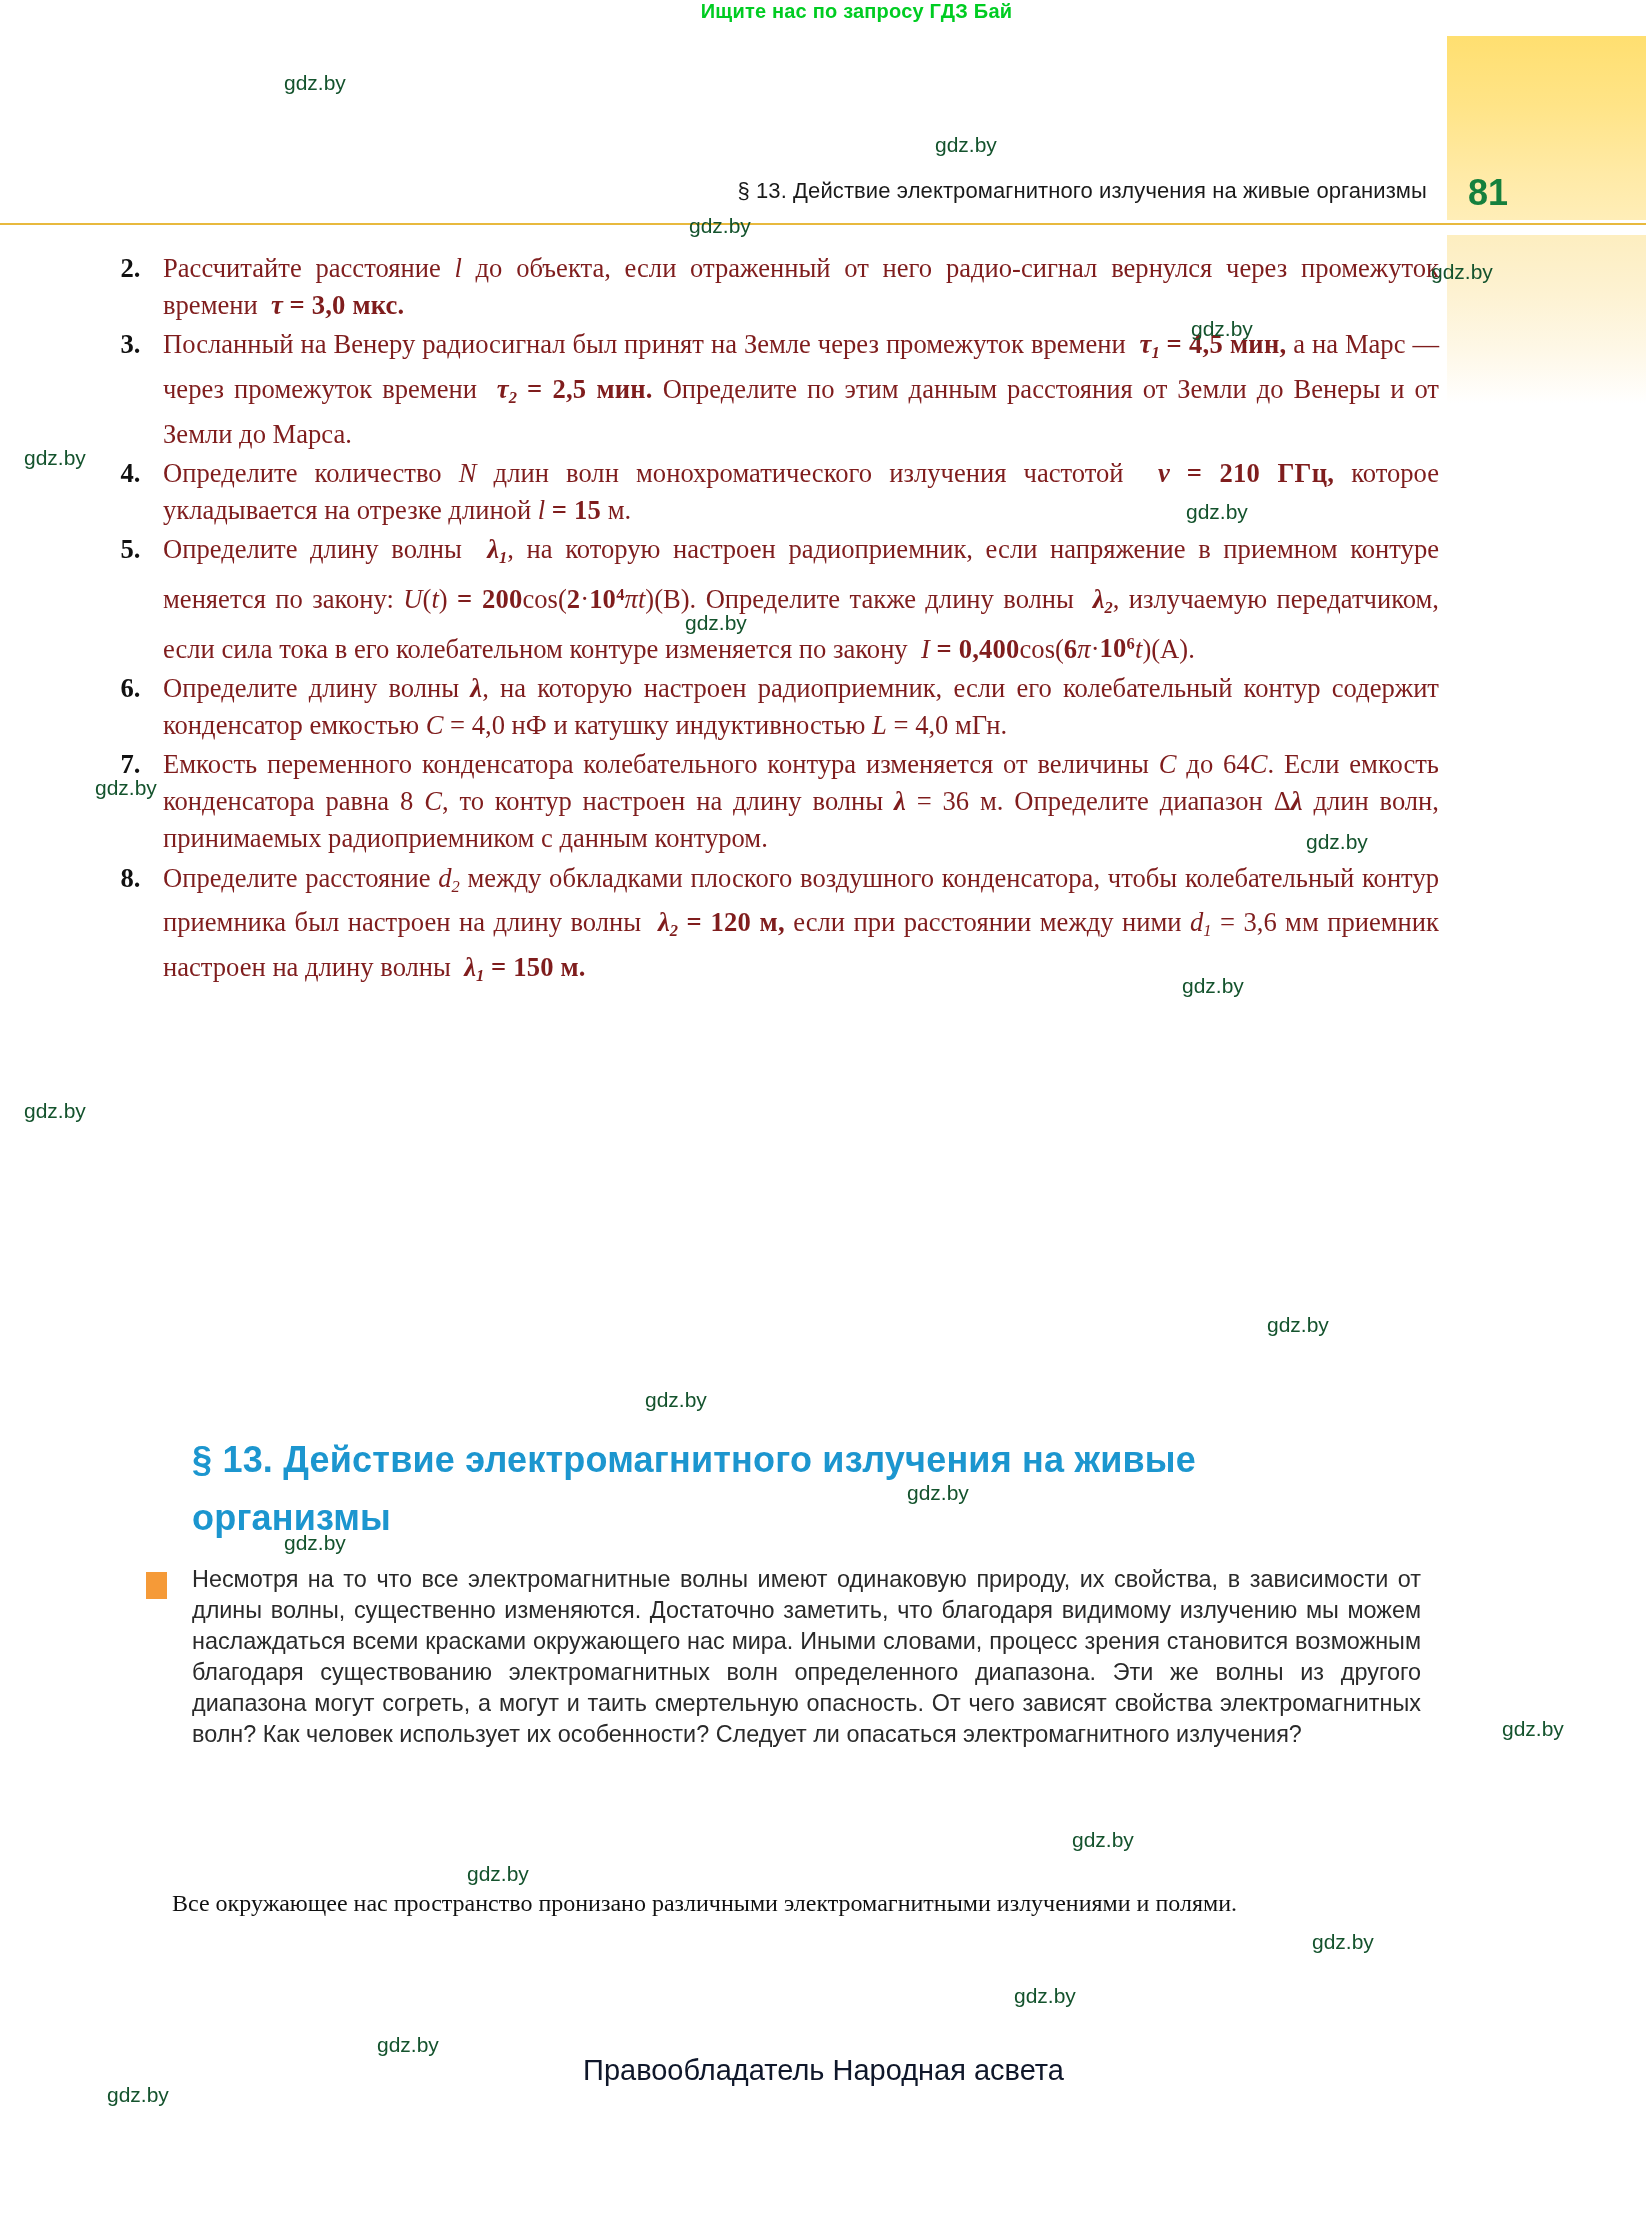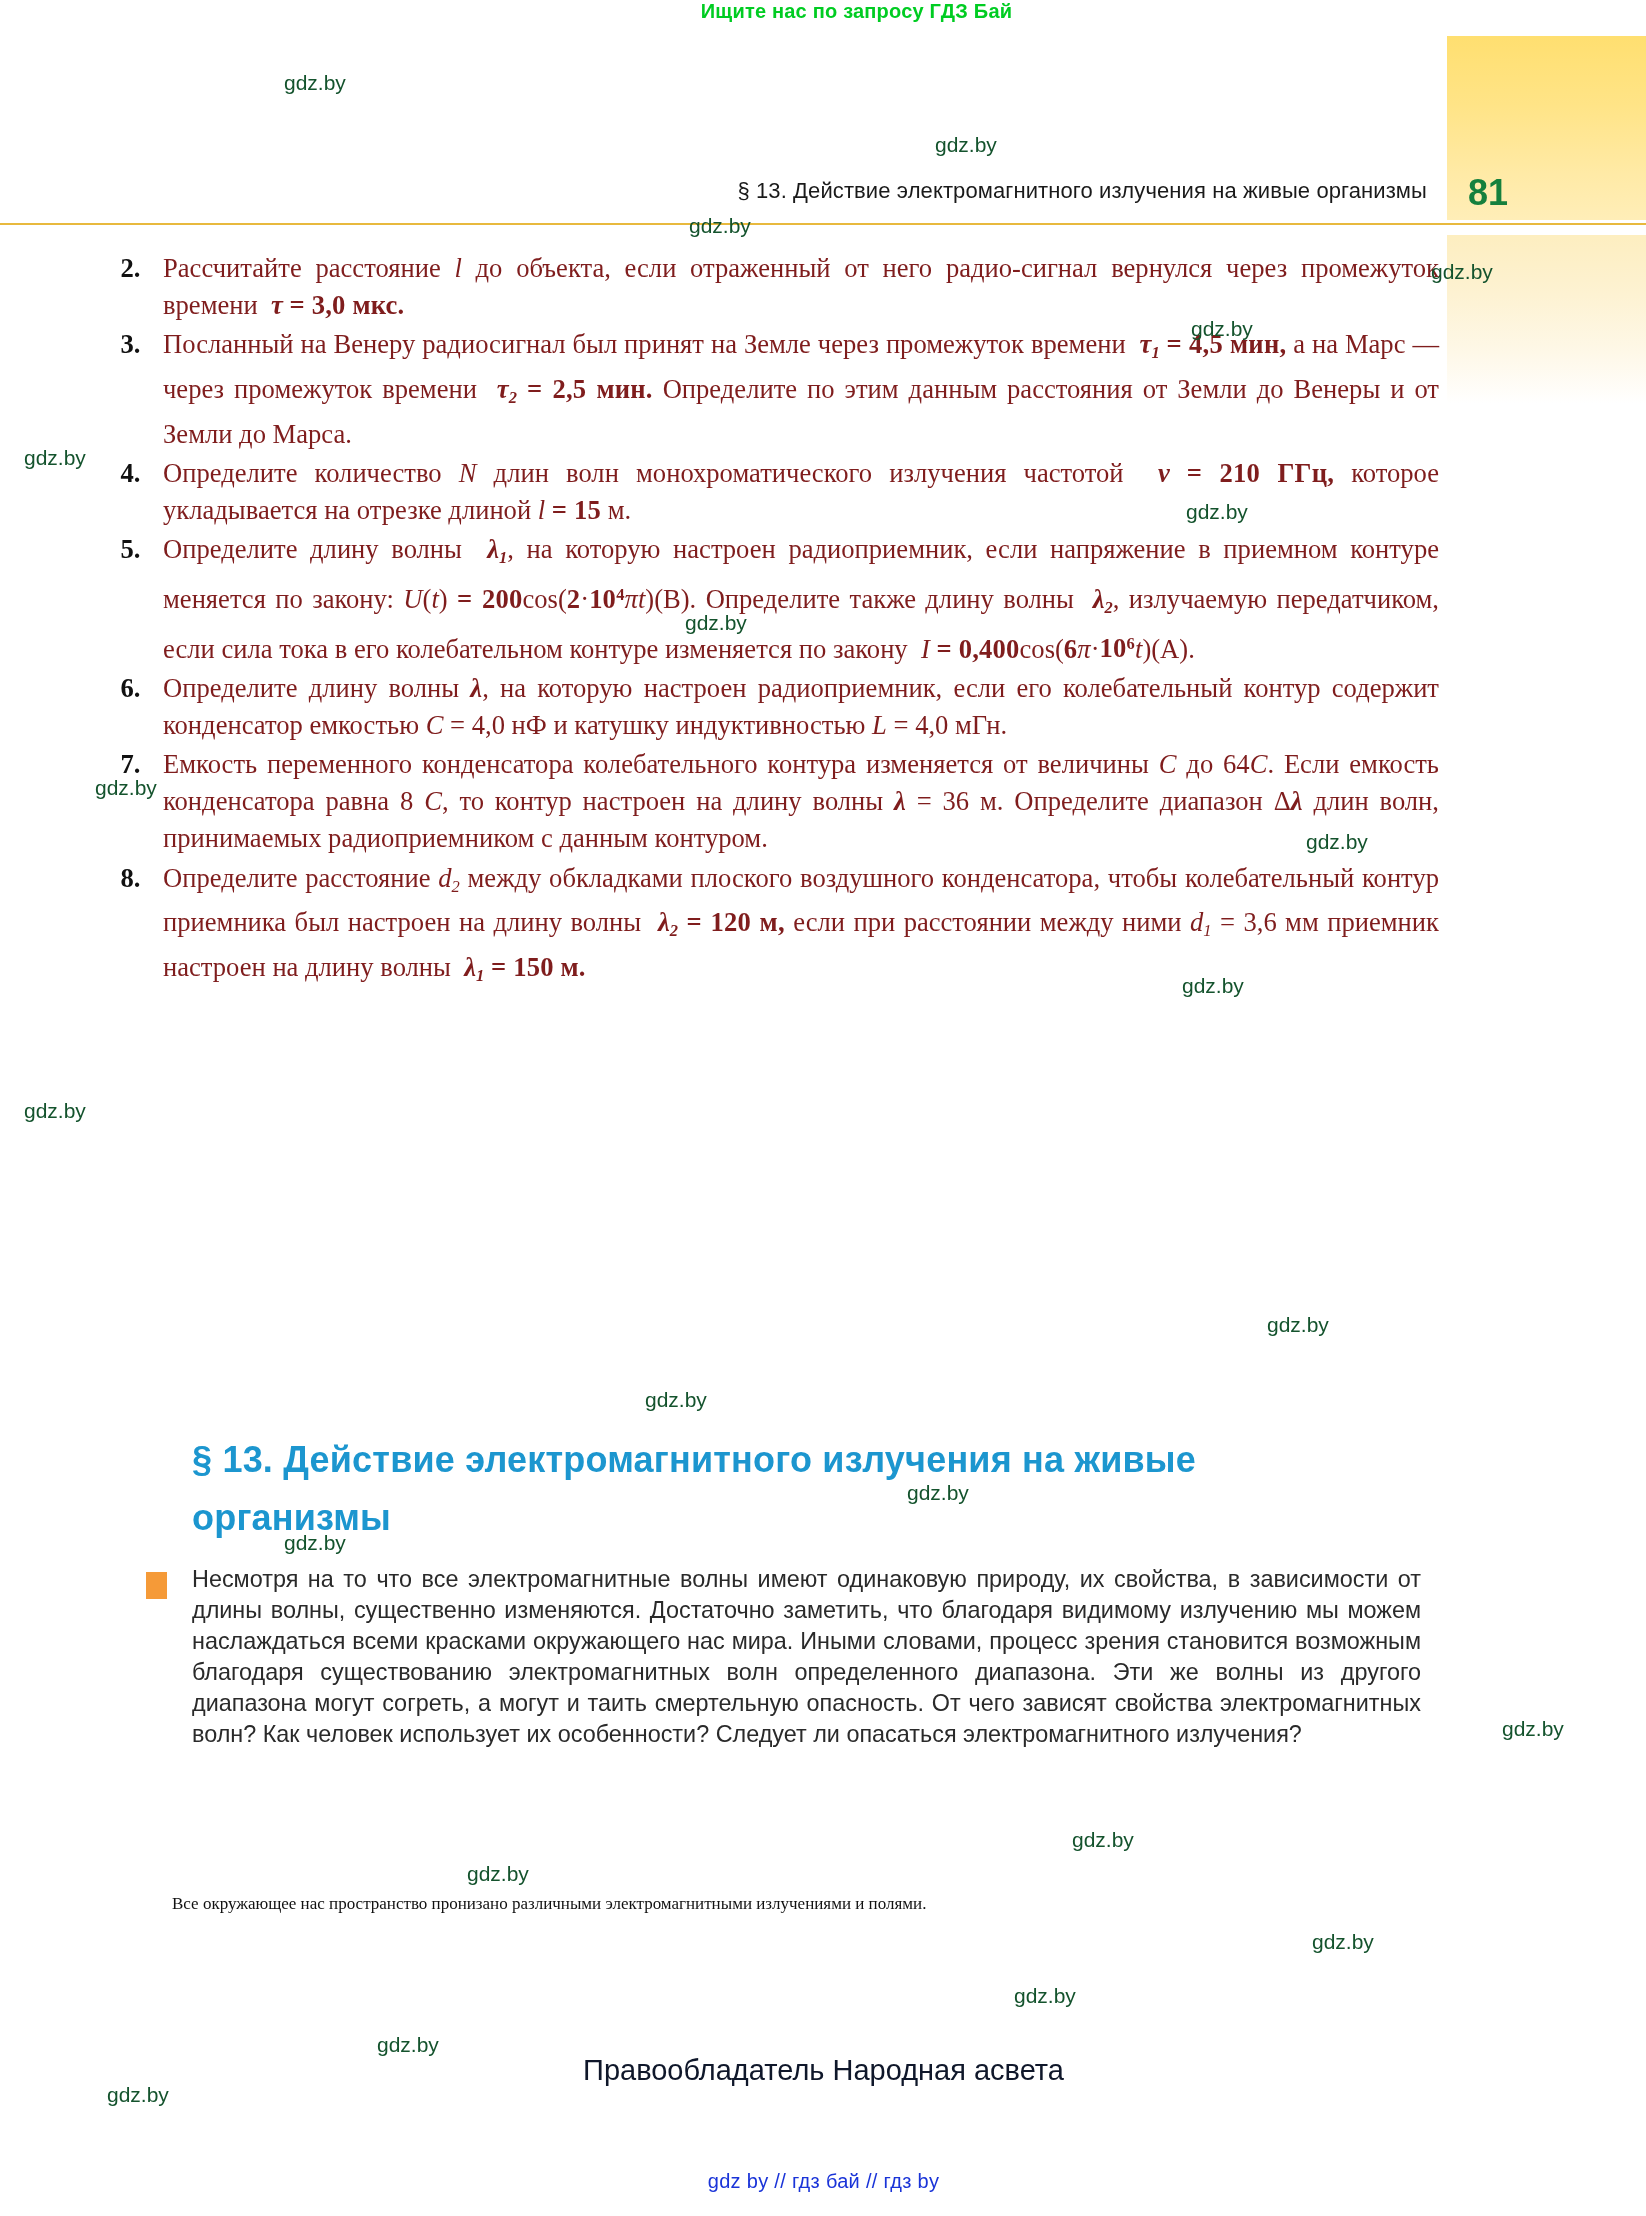"Все окружающее нас пространство" .closing-par { font-size: 17px -> 24px }
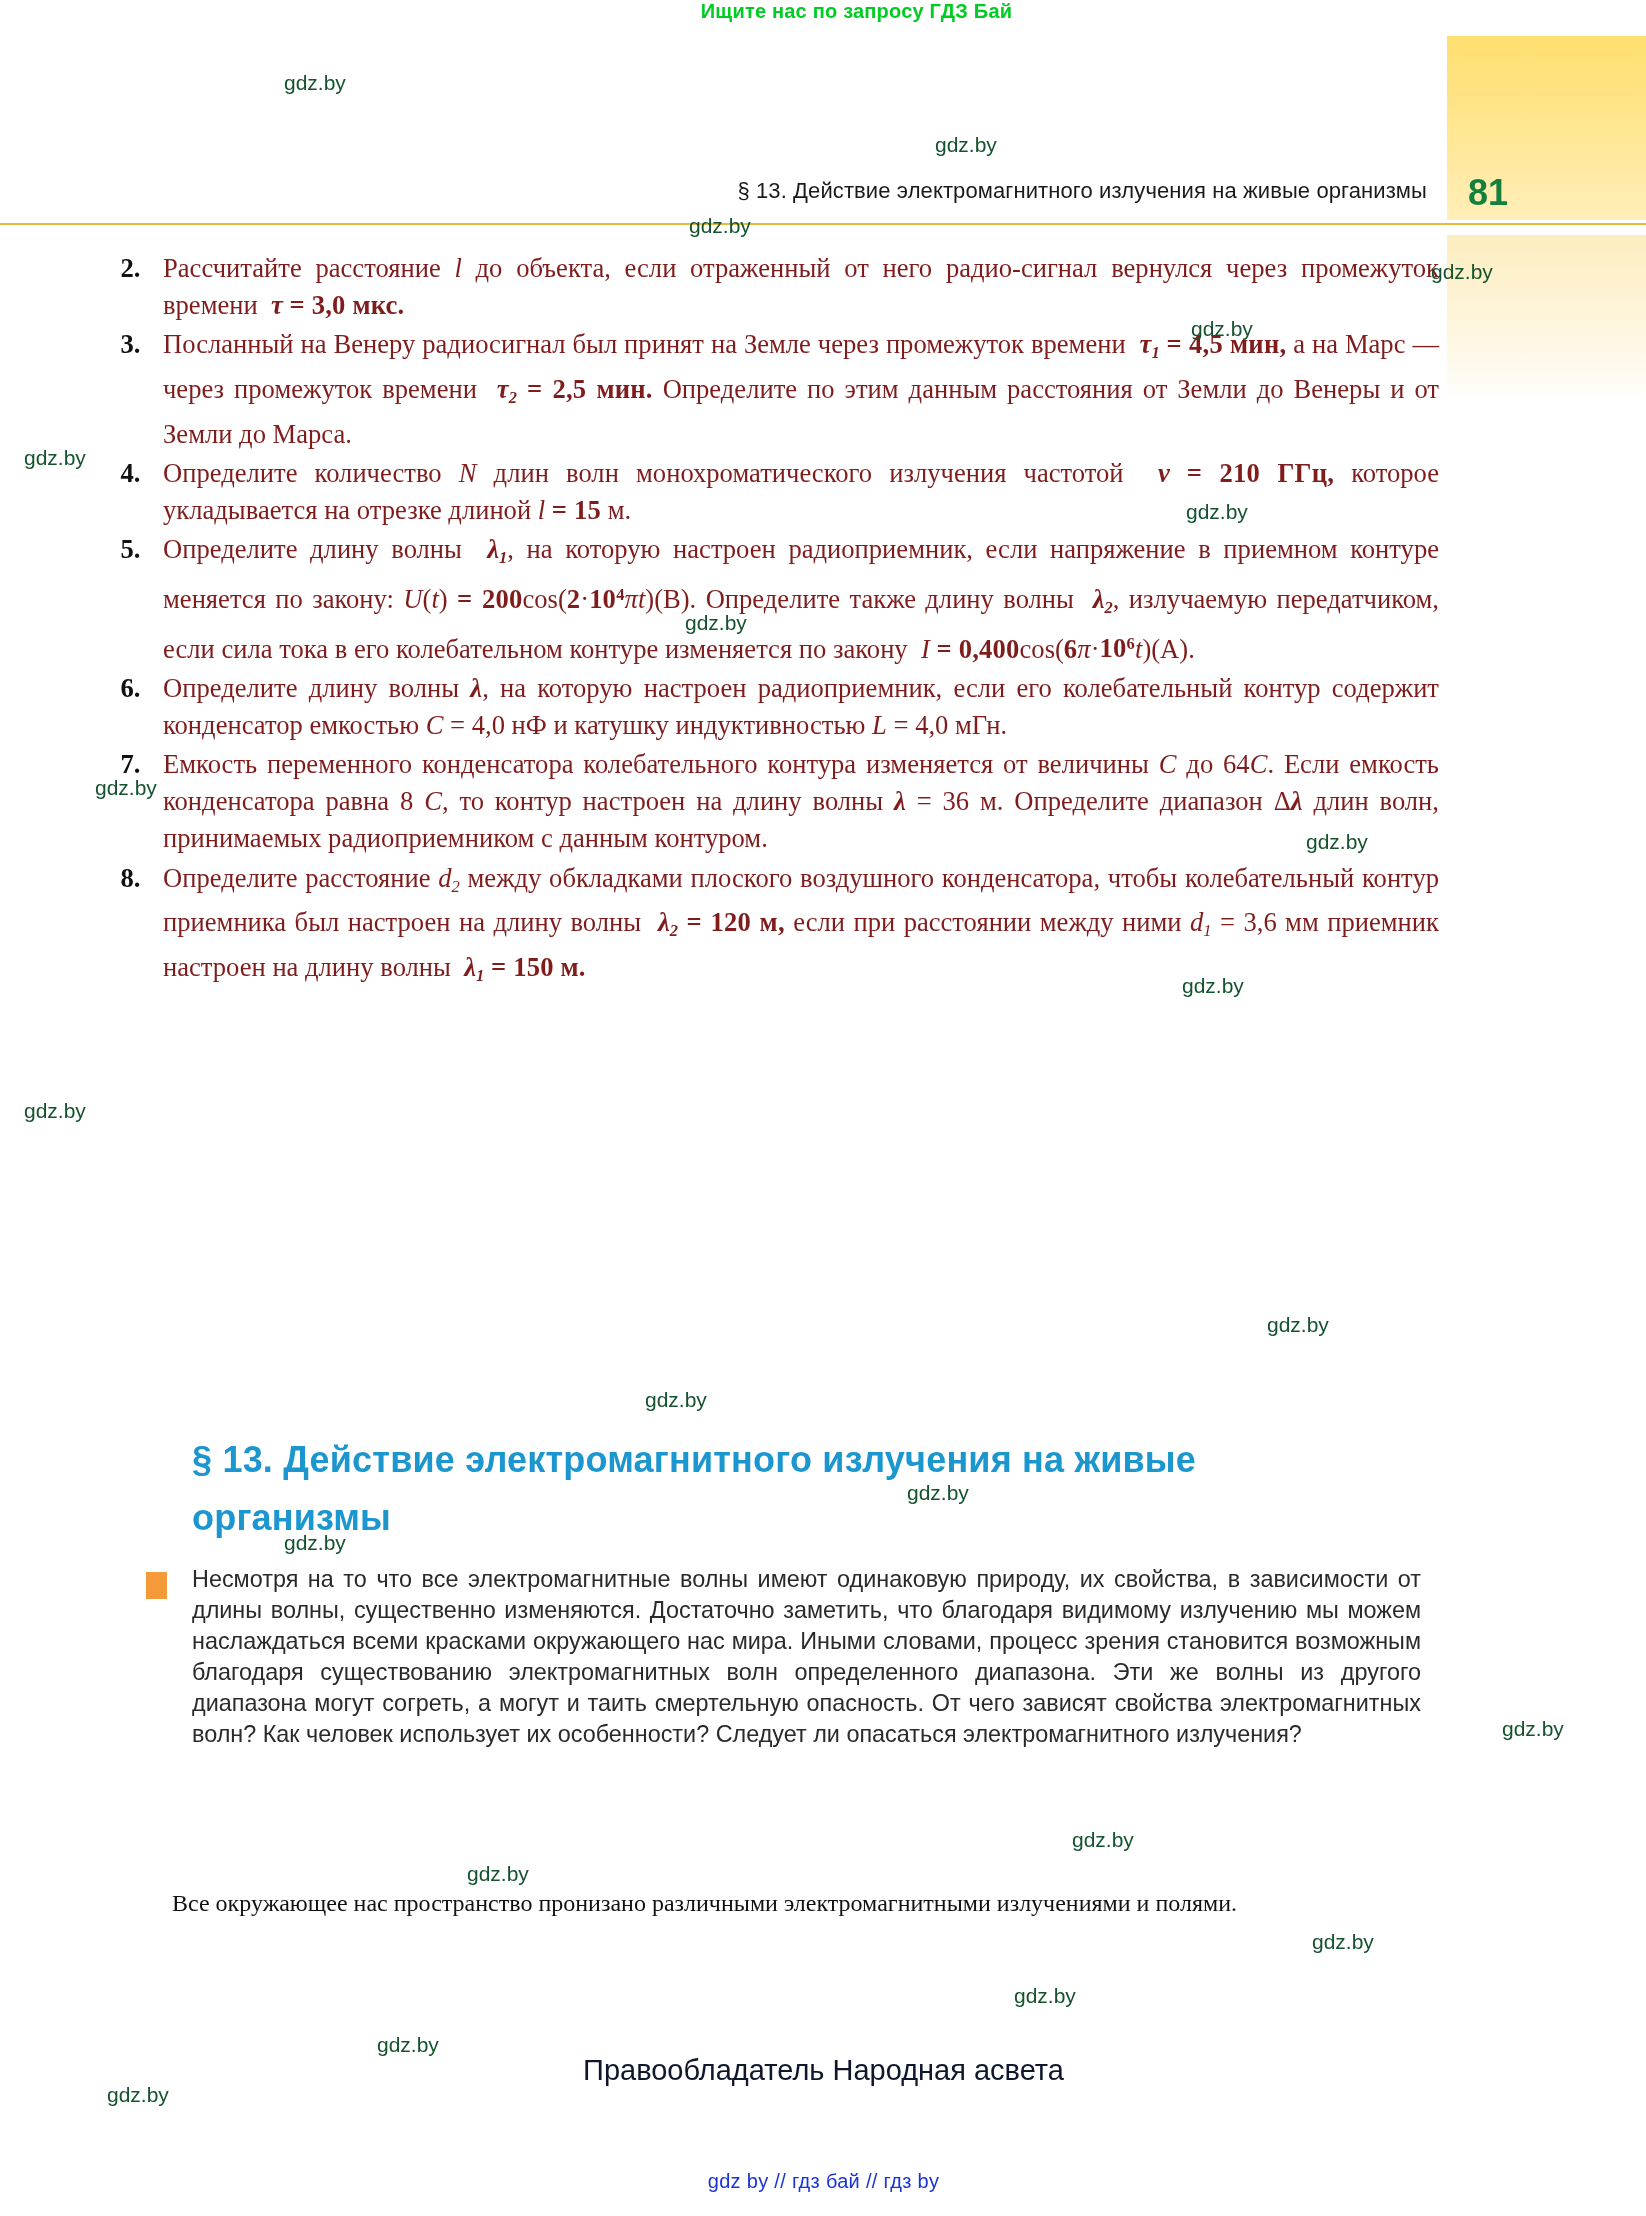"gdz by // гдз бай" div.footer-links { html: <div>gdz by // гдз бай // гдз by</div> -> none }
